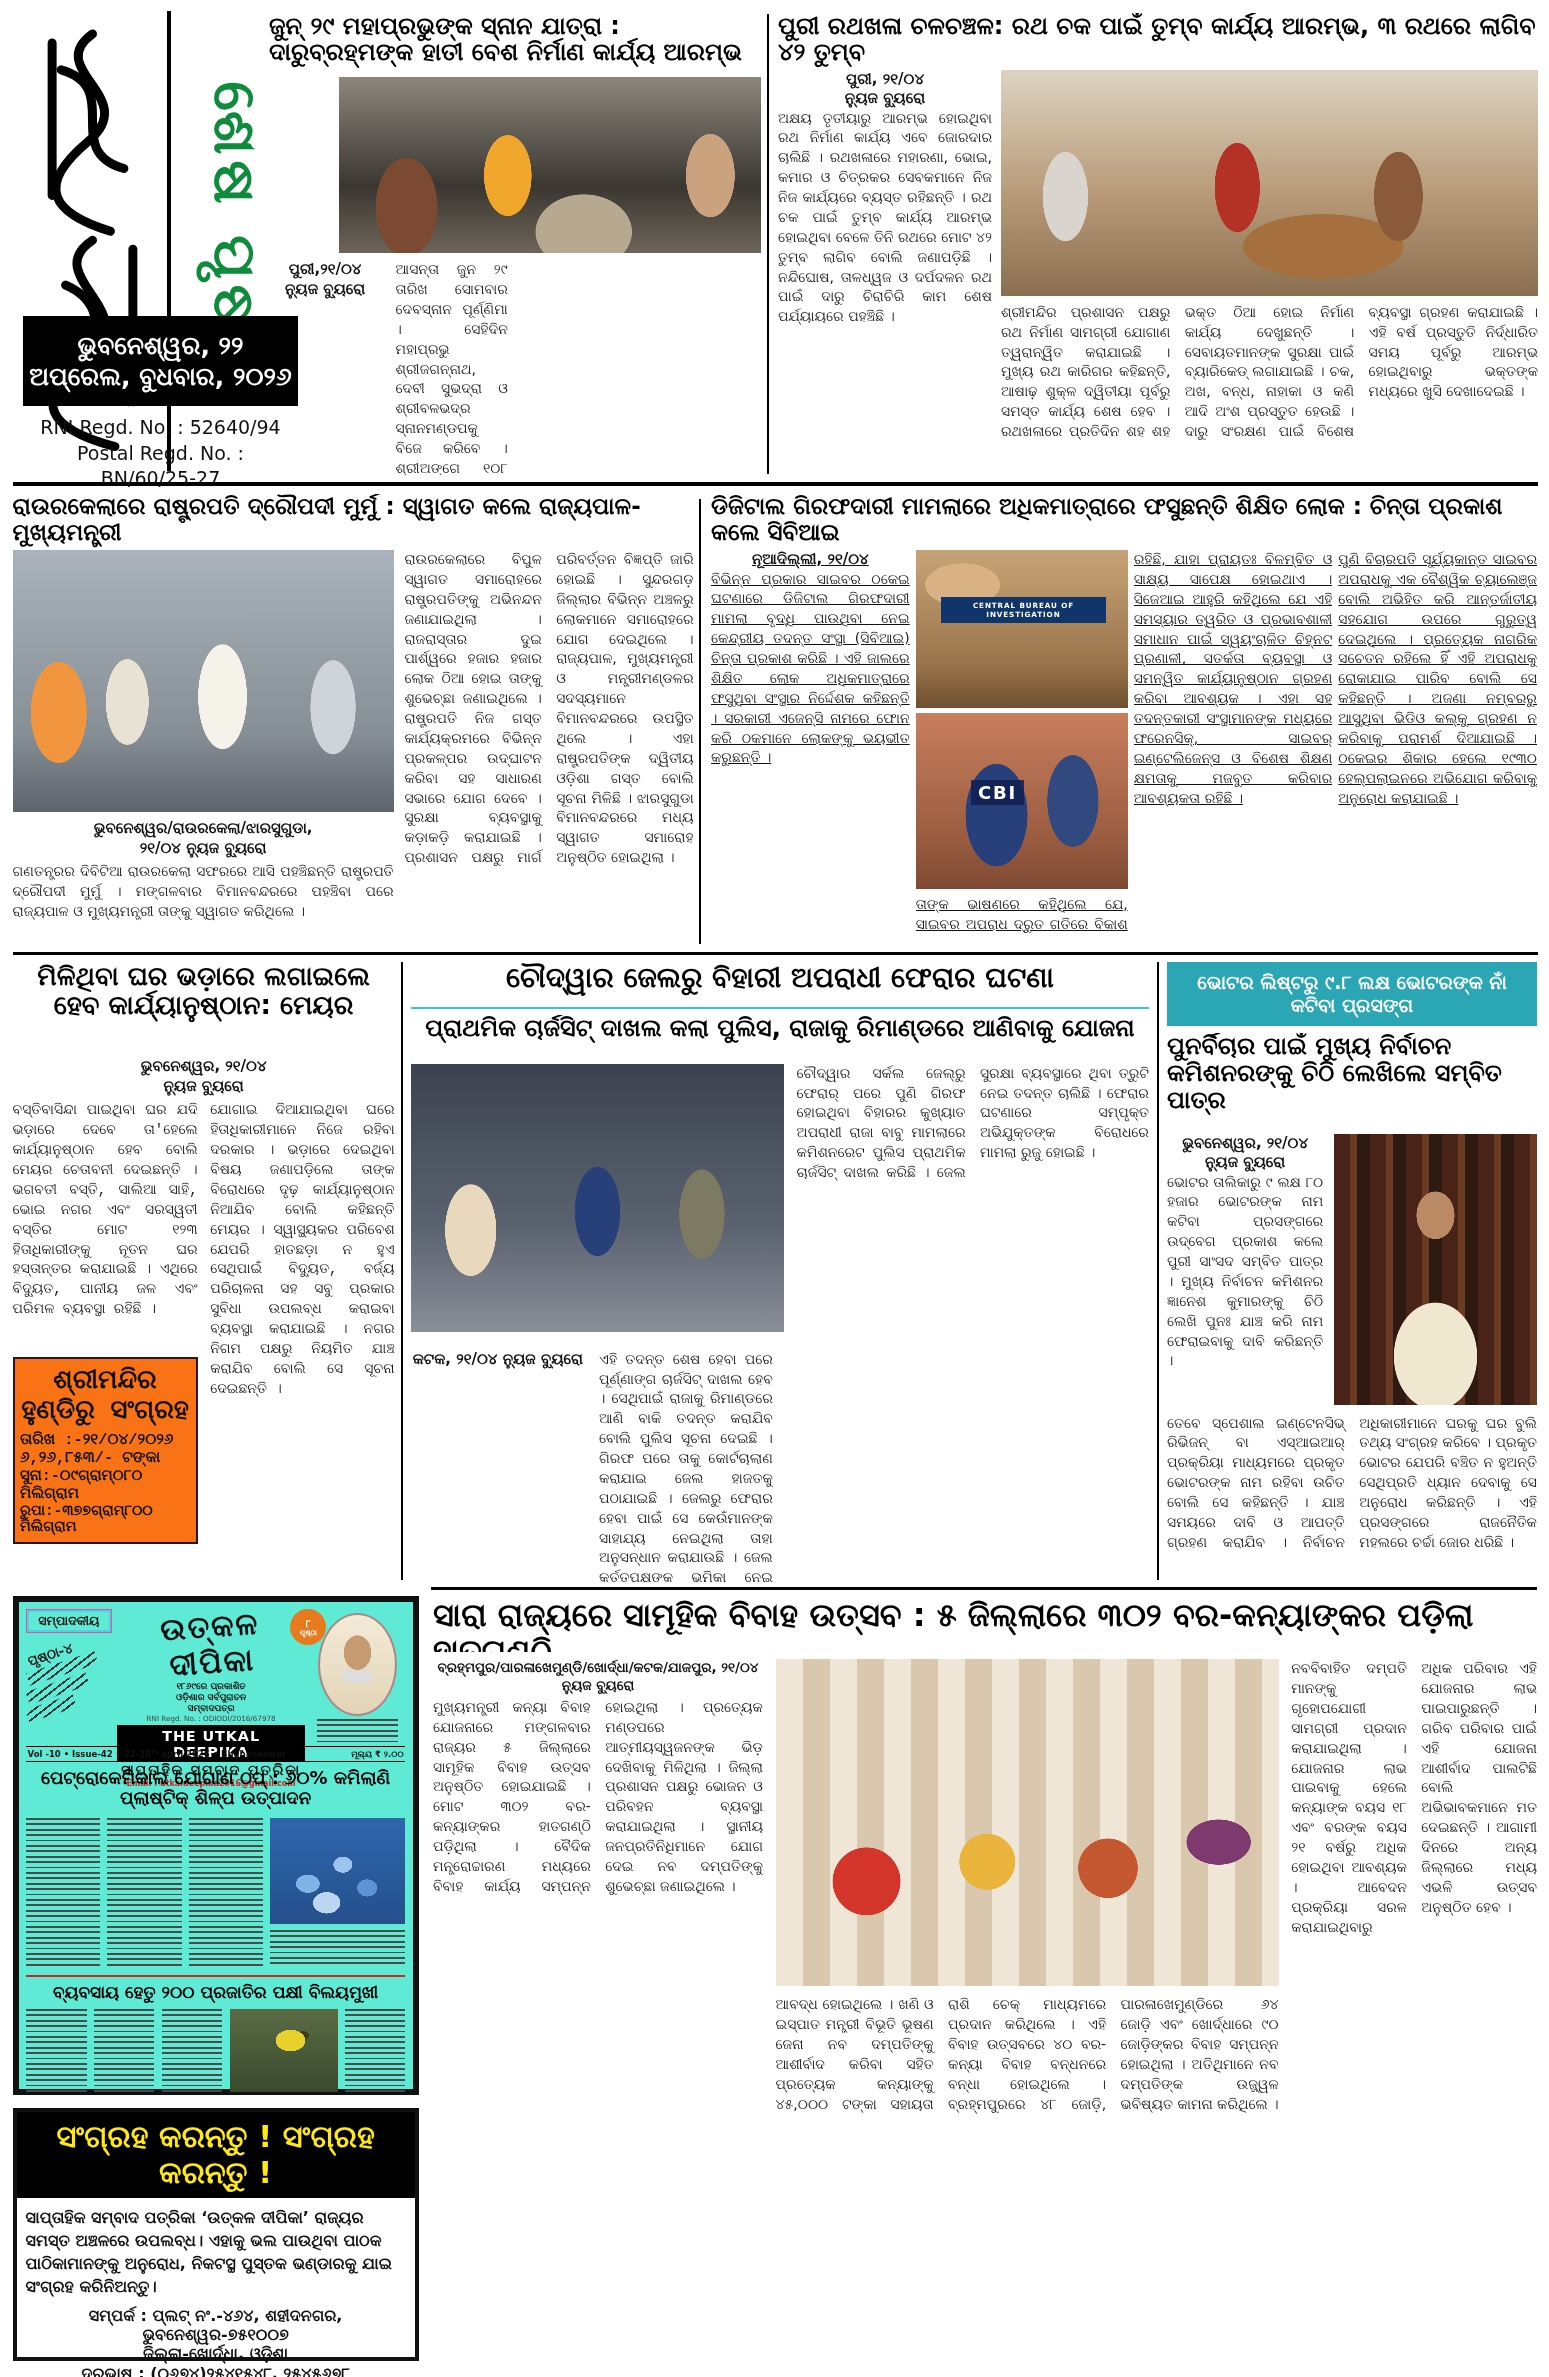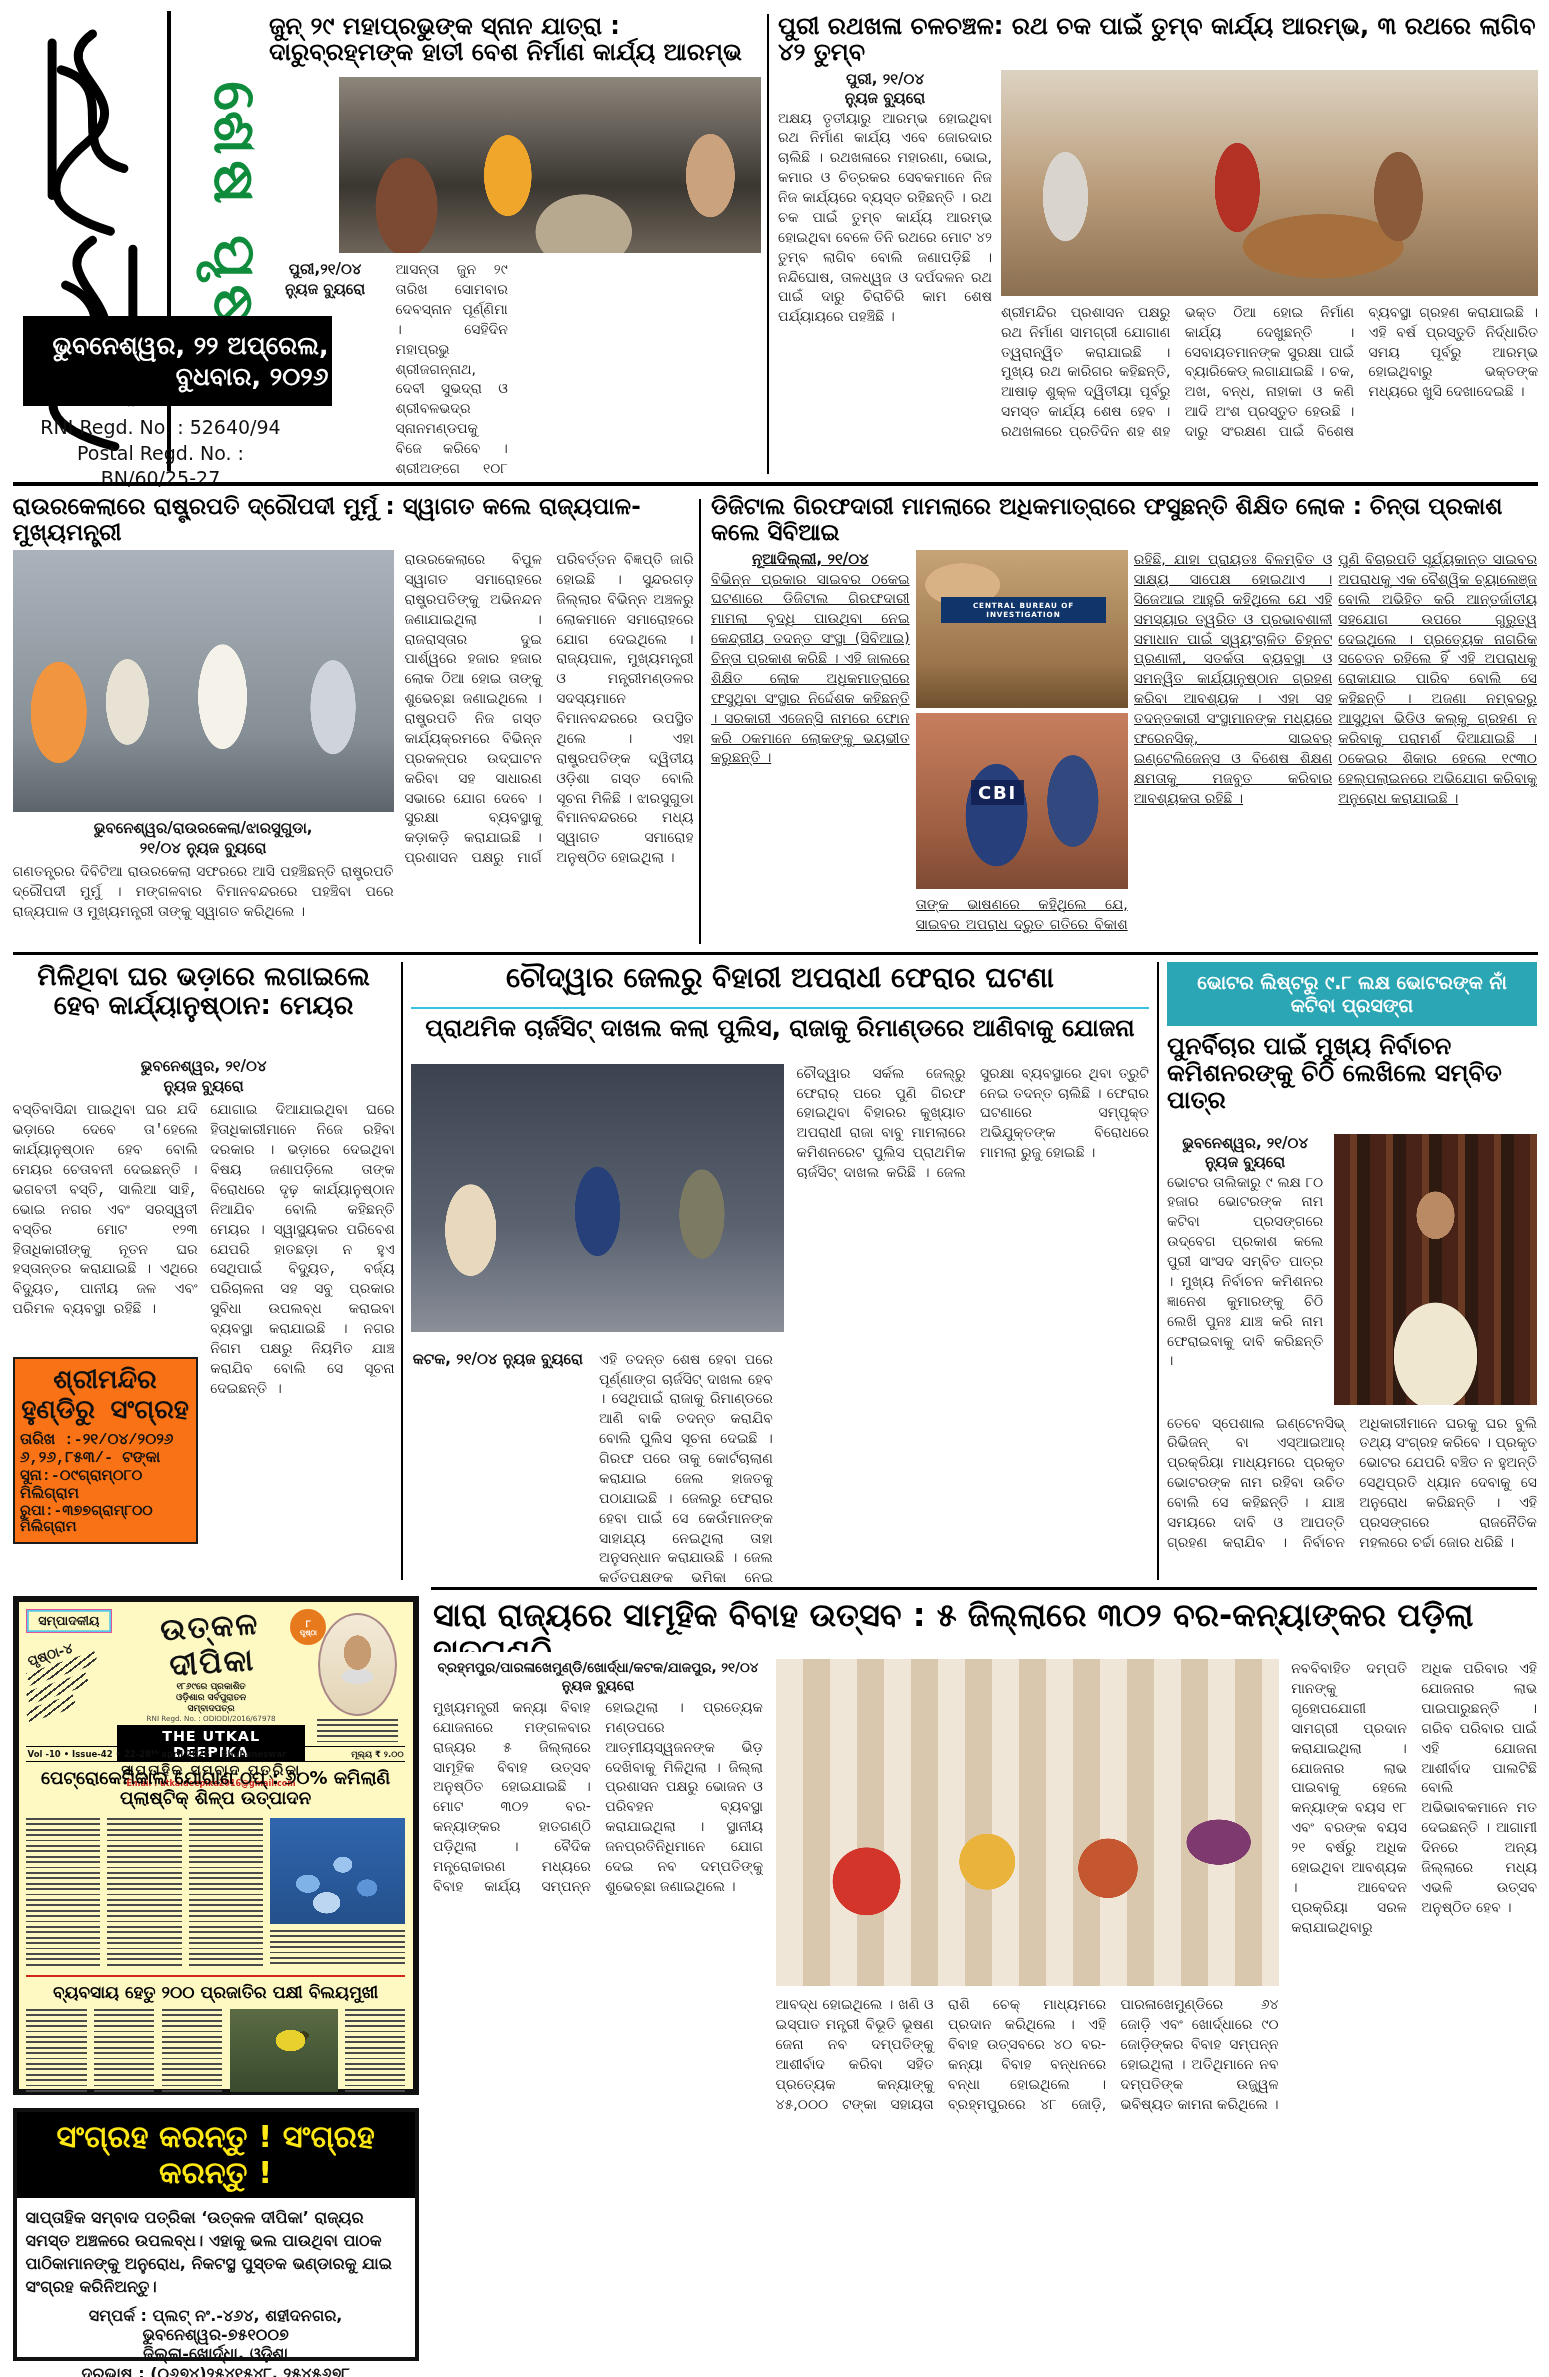"ଭୁବନେଶ୍ୱର, ୨୨ ଅପ୍ରେଲ, ବୁଧବାର, ୨୦୨୬" div.abs { text-align: right -> center; width: 309px -> 275px }
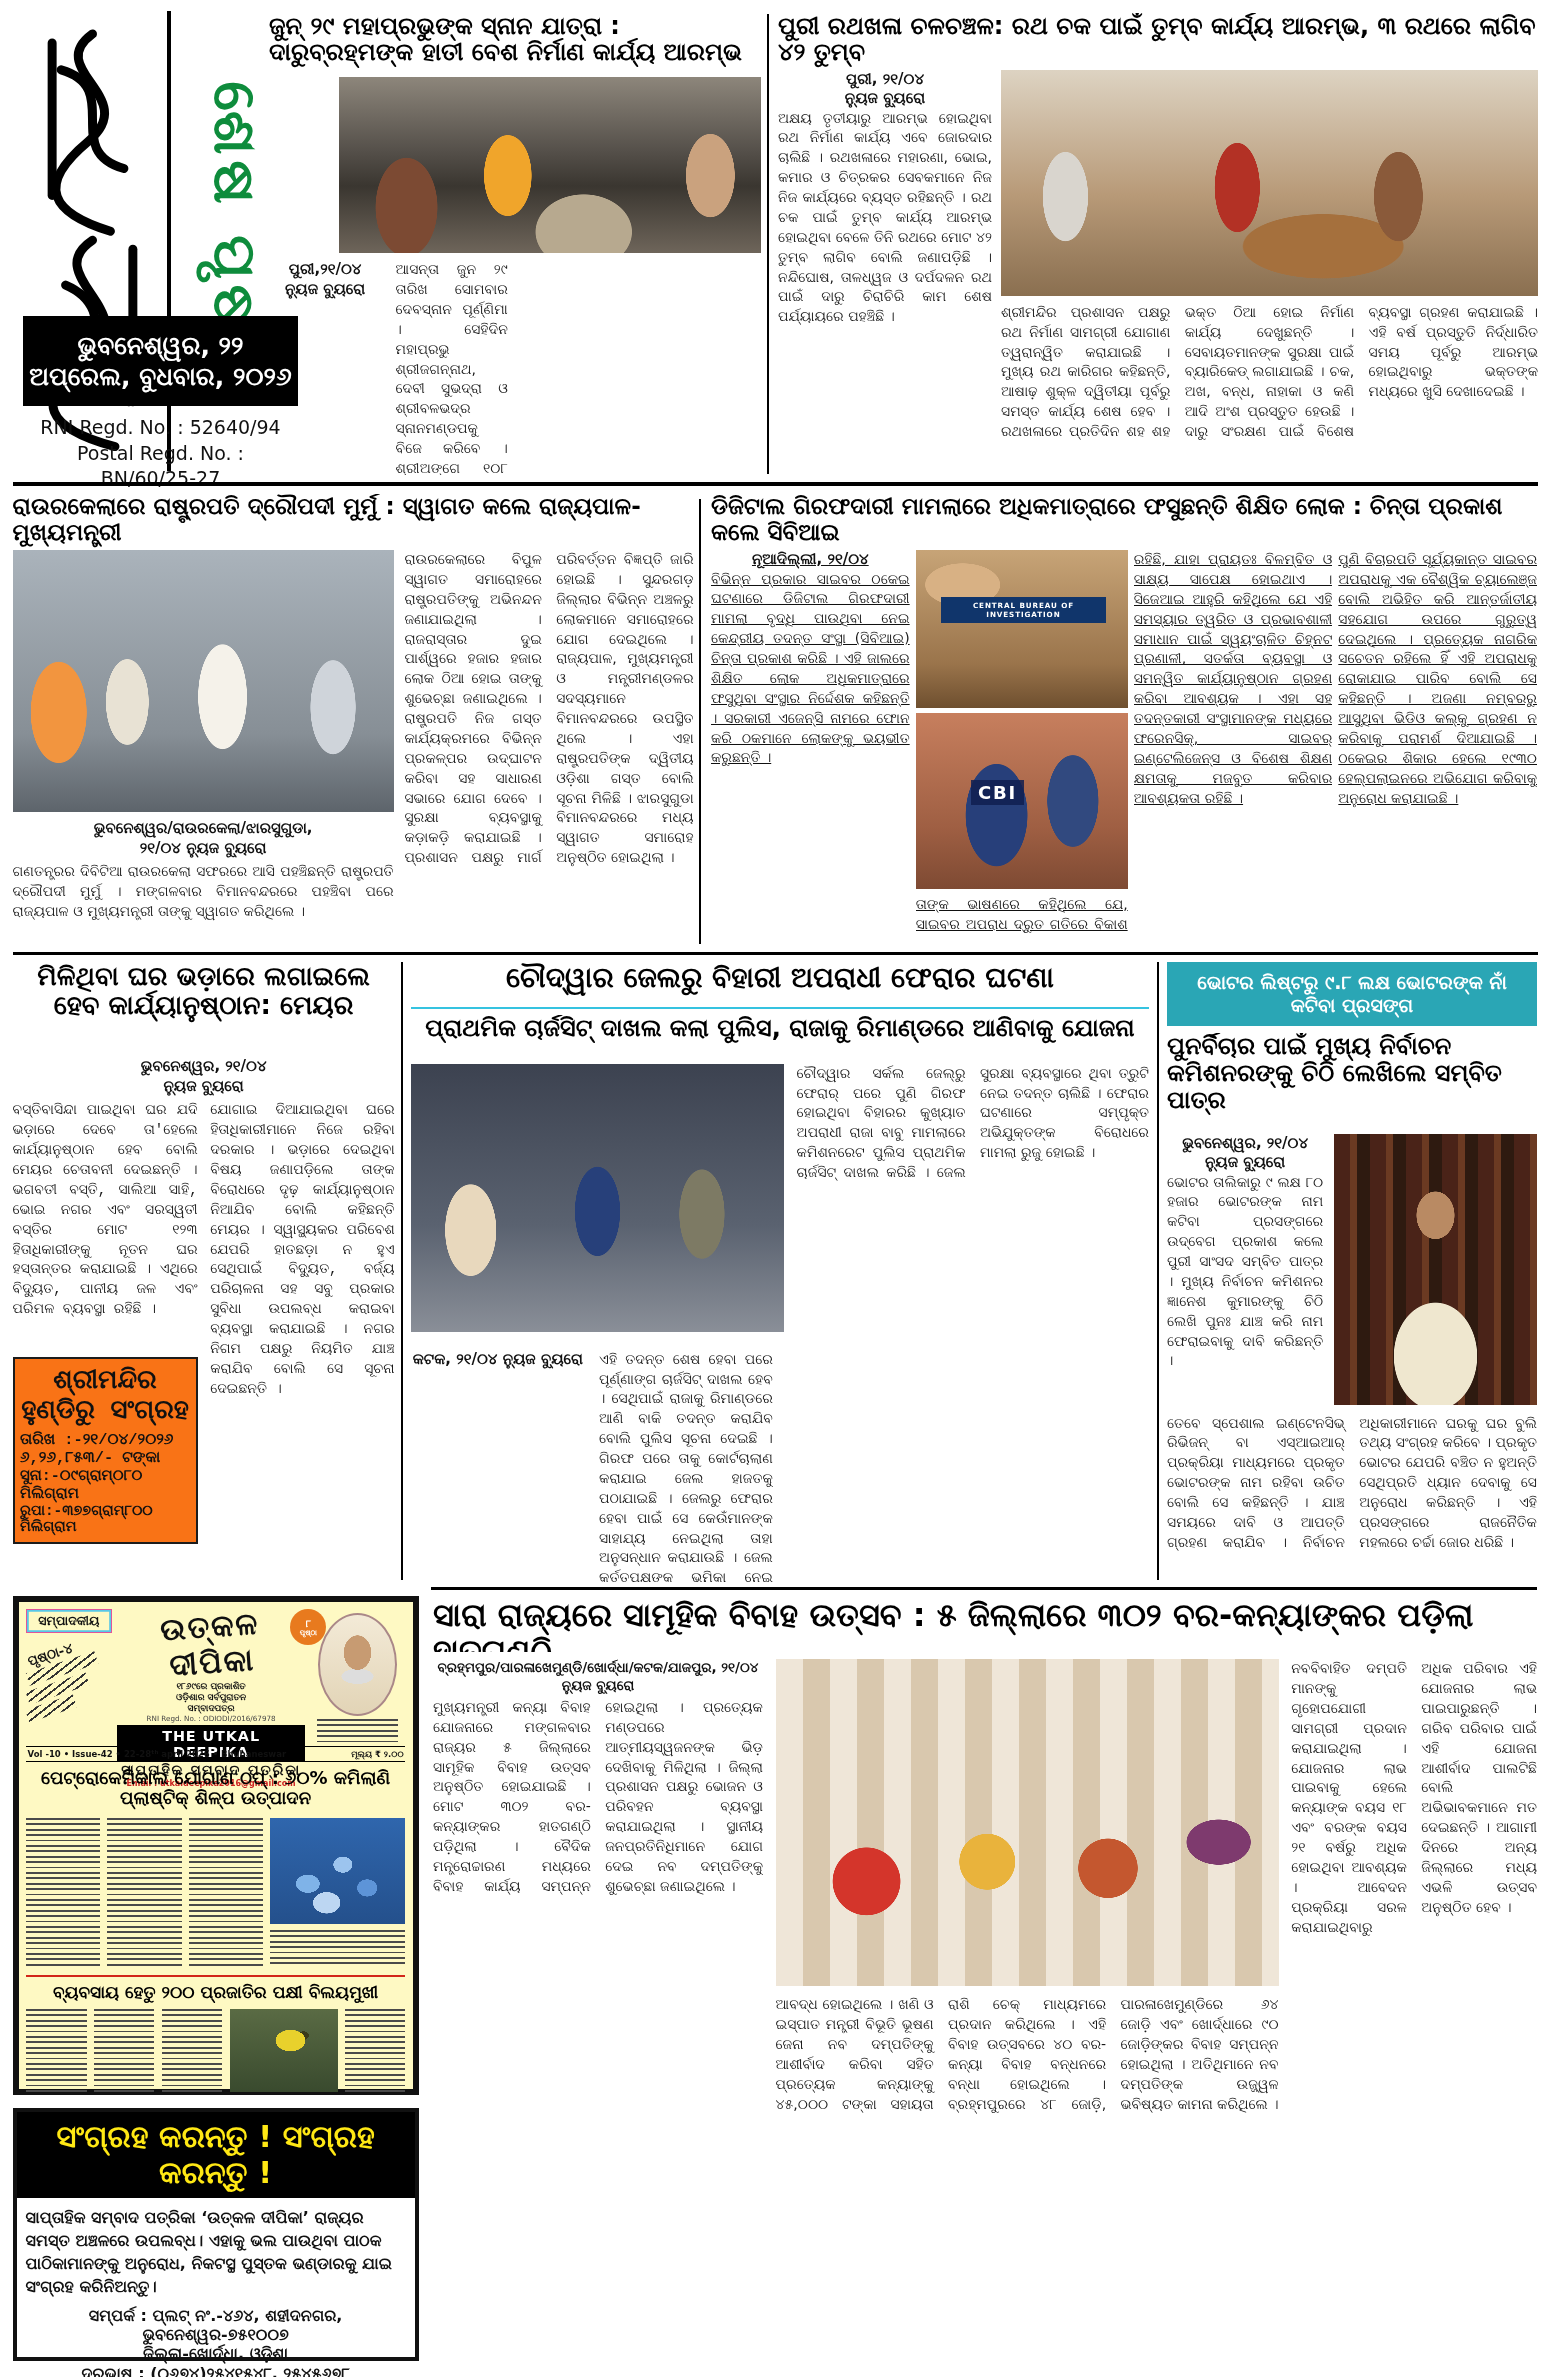"ସମ୍ପାଦକୀୟ" .adborder { background: #fef9c3 -> #5eead4 }
